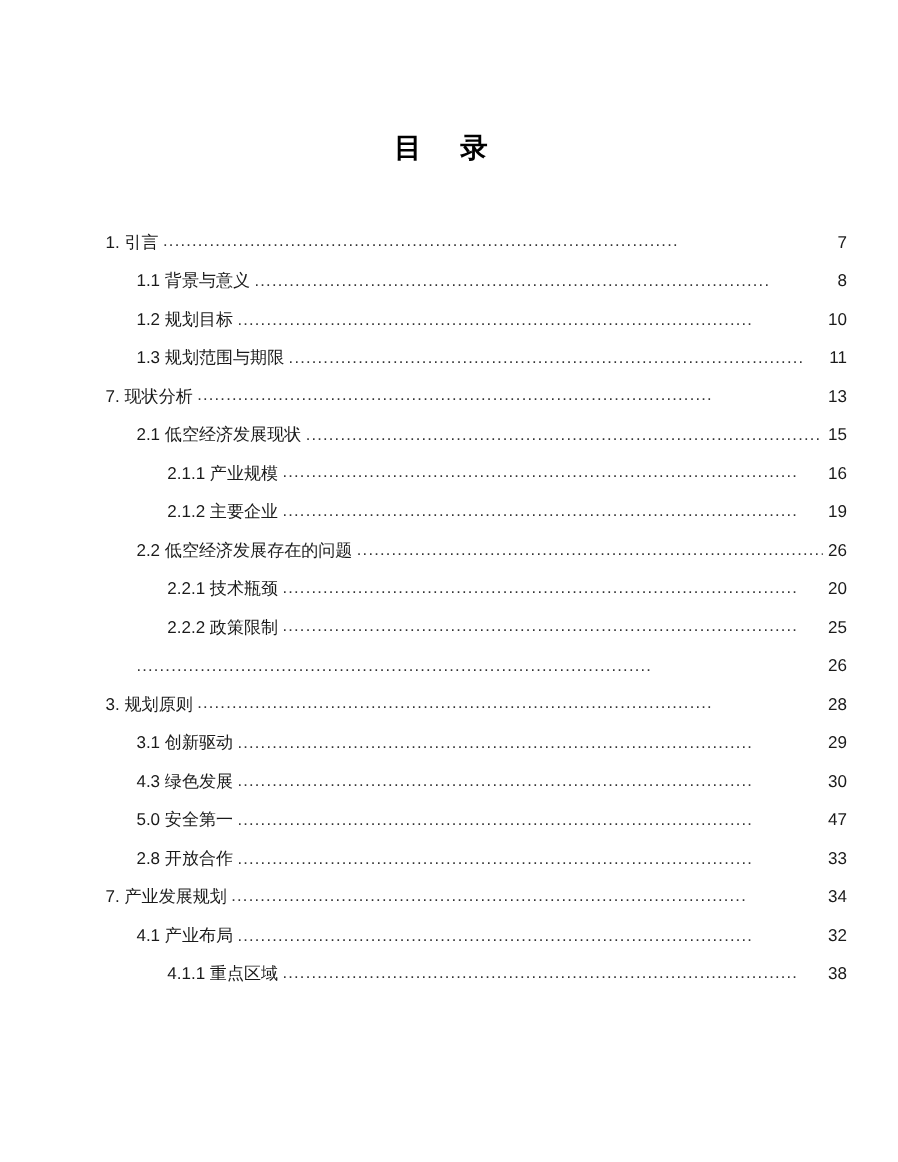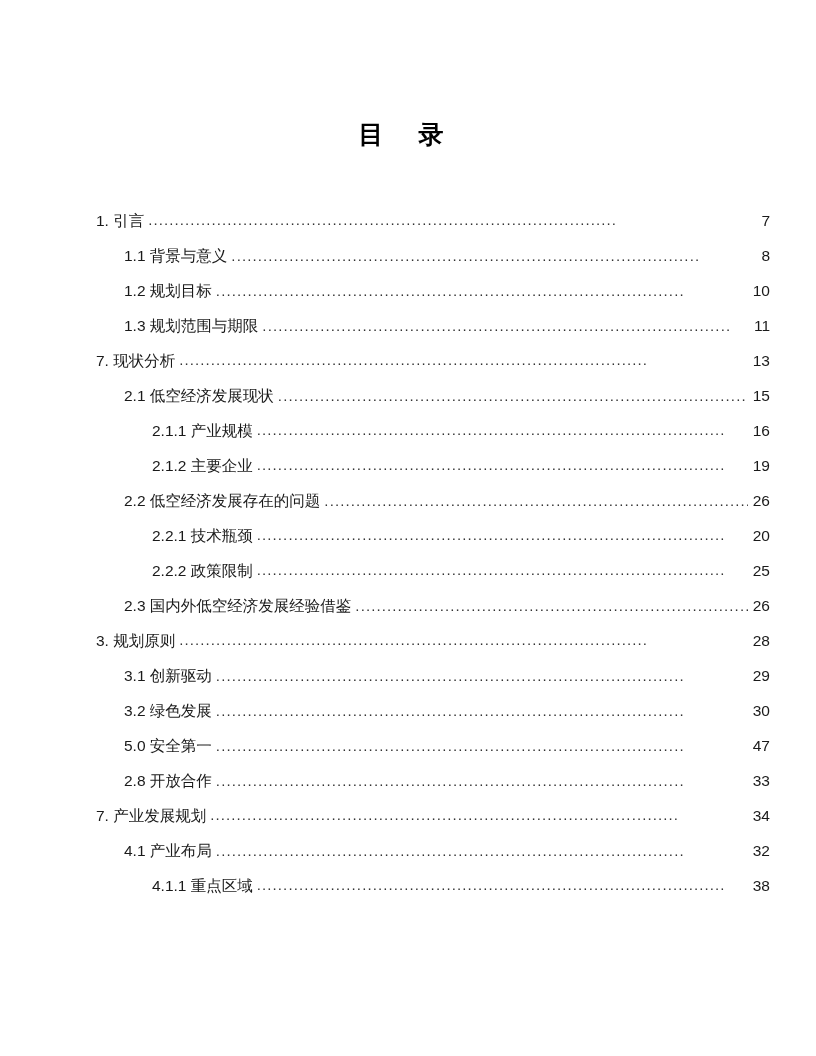"2.3 国内外低空经济发展经验借鉴" span.label { html: <span>2.3 国内外低空经济发展经验借鉴</span> -> none }
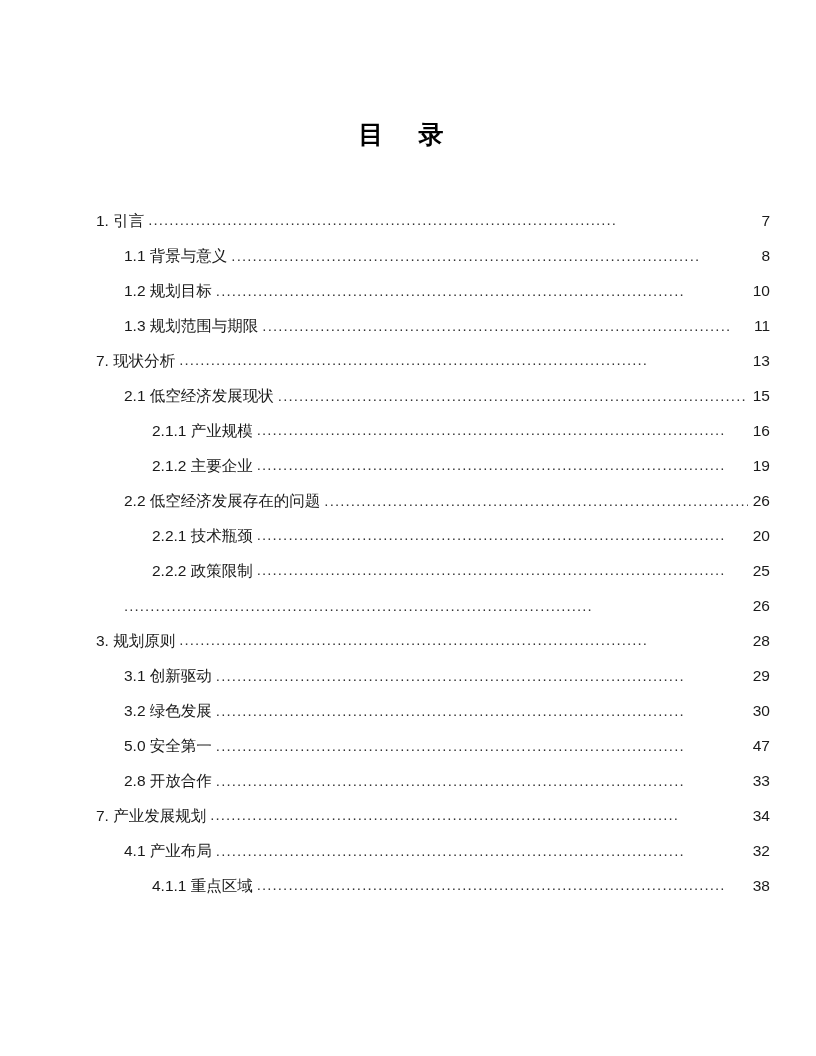"3.2 绿色发展" span.label { text: 3.2 -> 4.3 }
